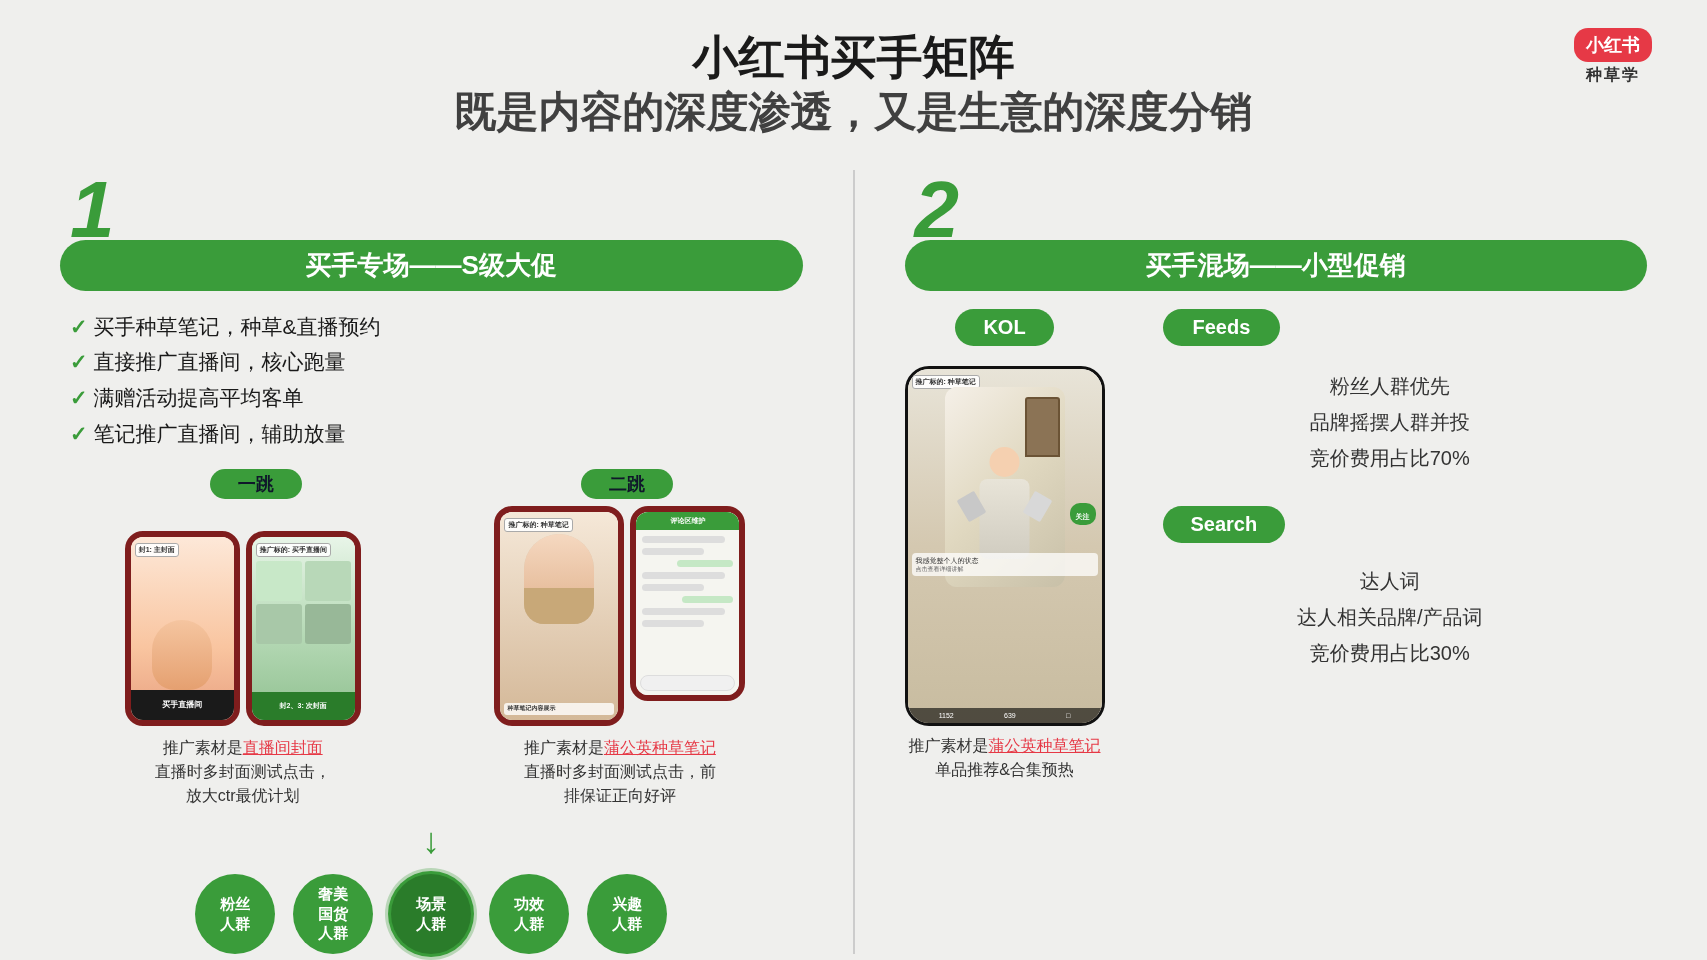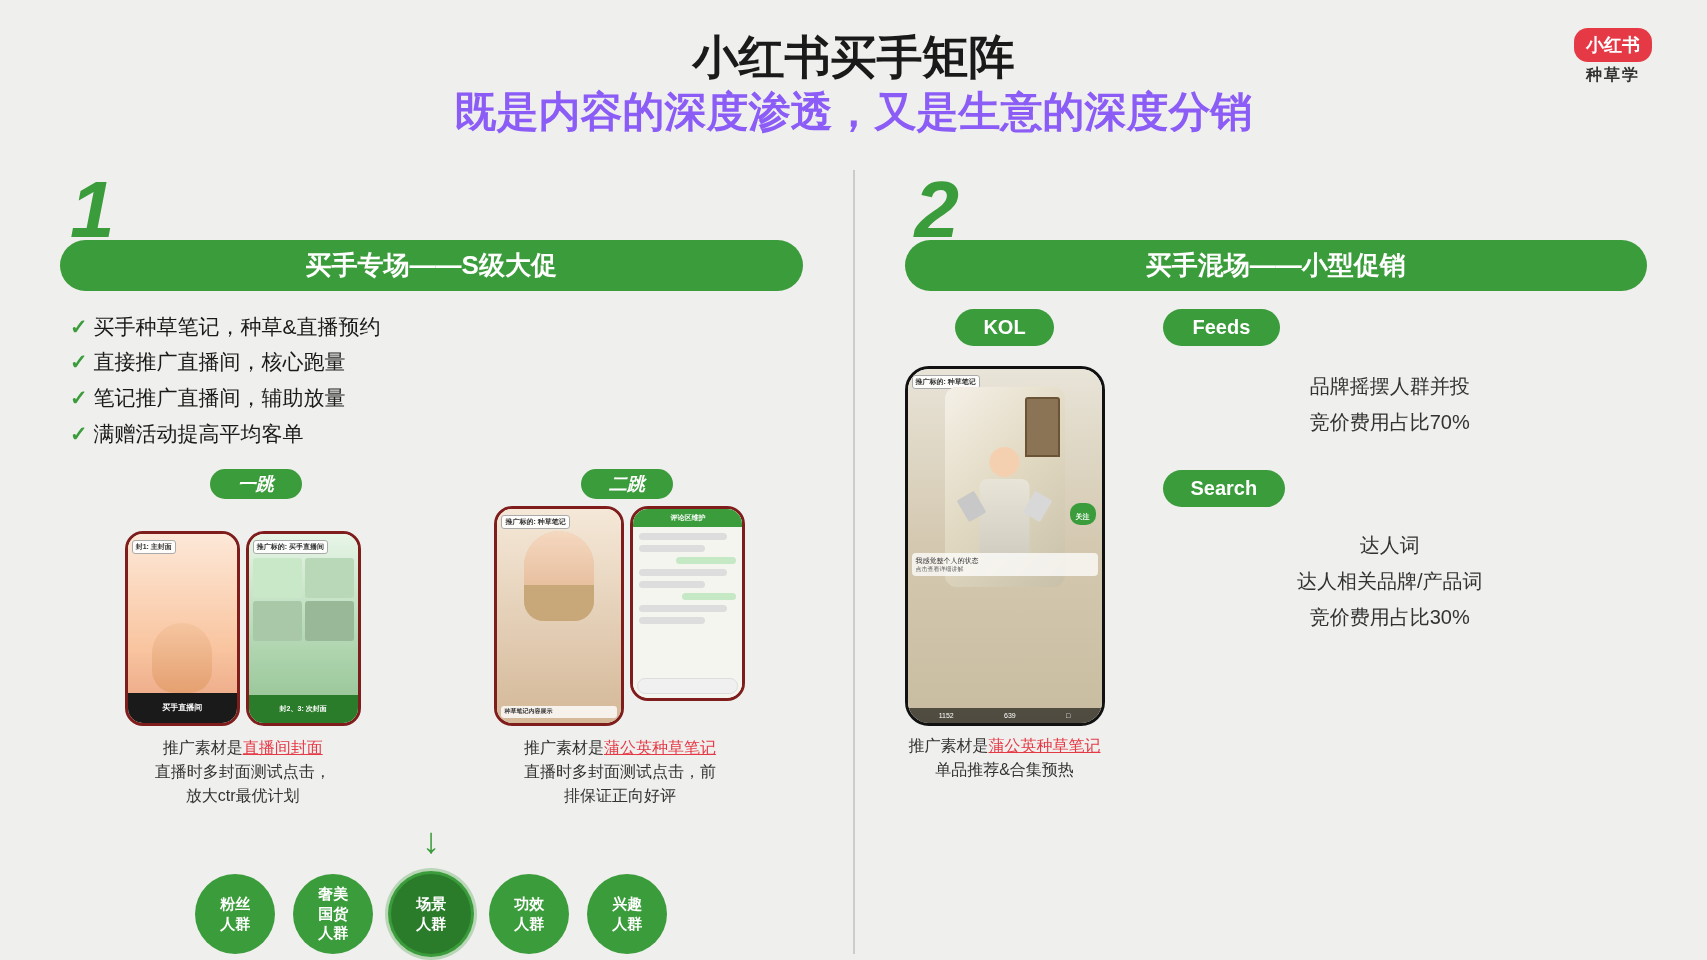"既是内容的深度渗透，又是生意的深度分销" .header-subtitle { color: #8b5cf6 -> #404040 }
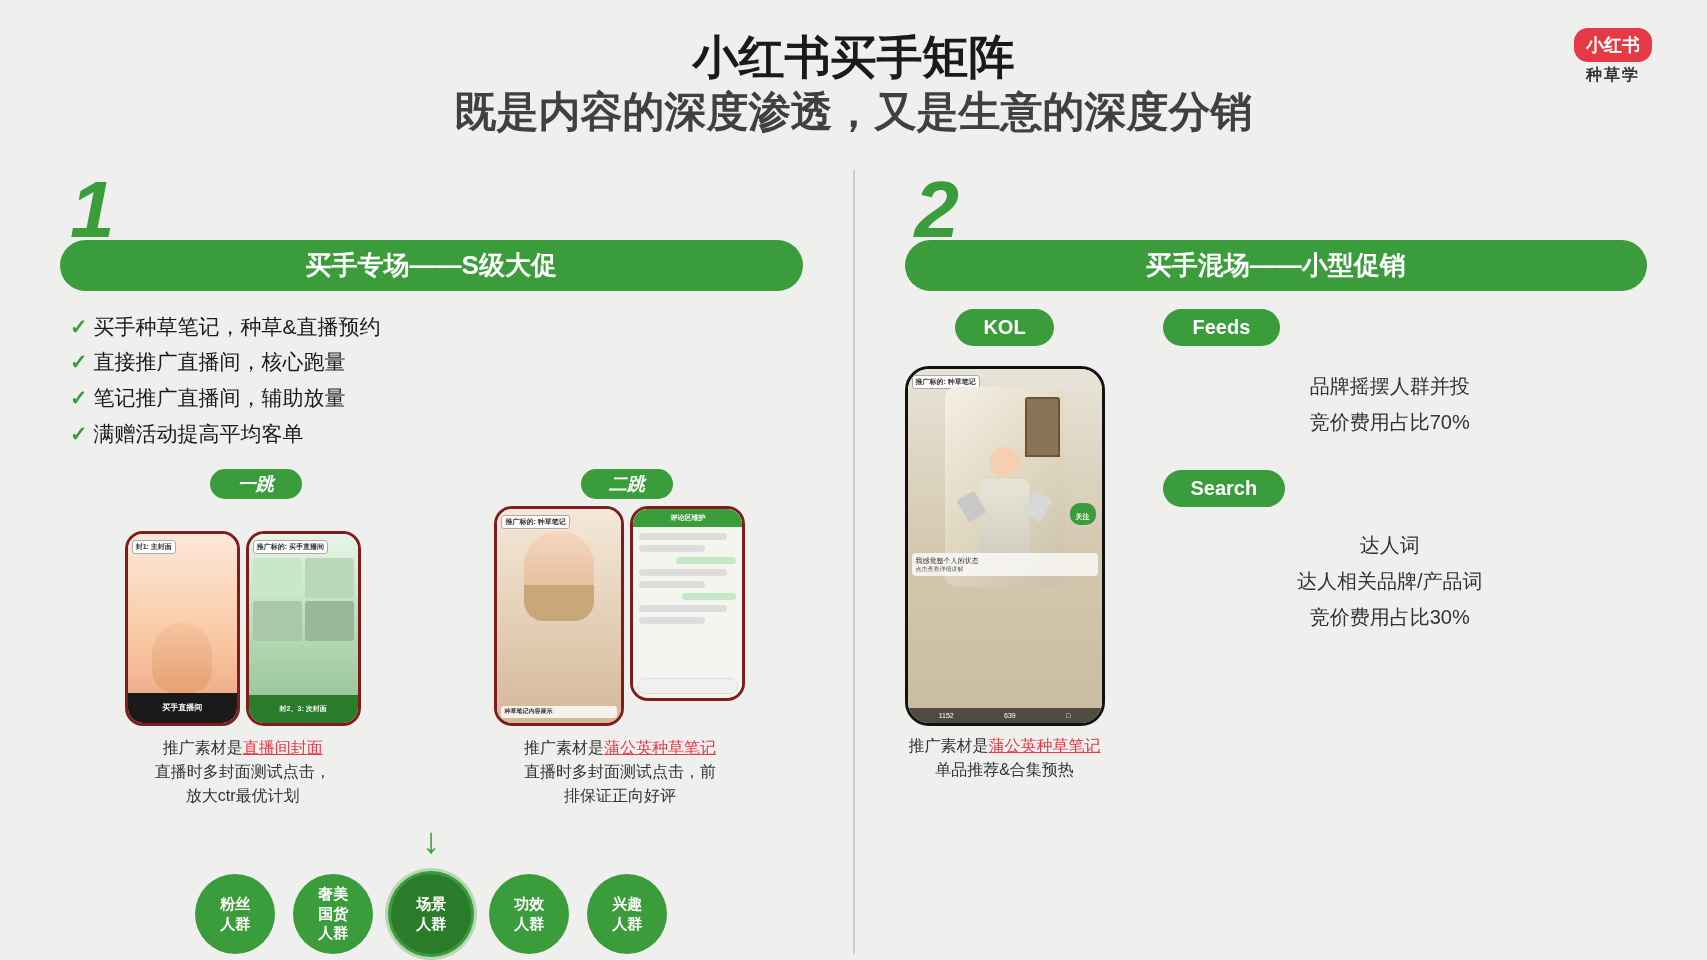"粉丝人群优先" div { html: none -> <div>粉丝人群优先</div> }
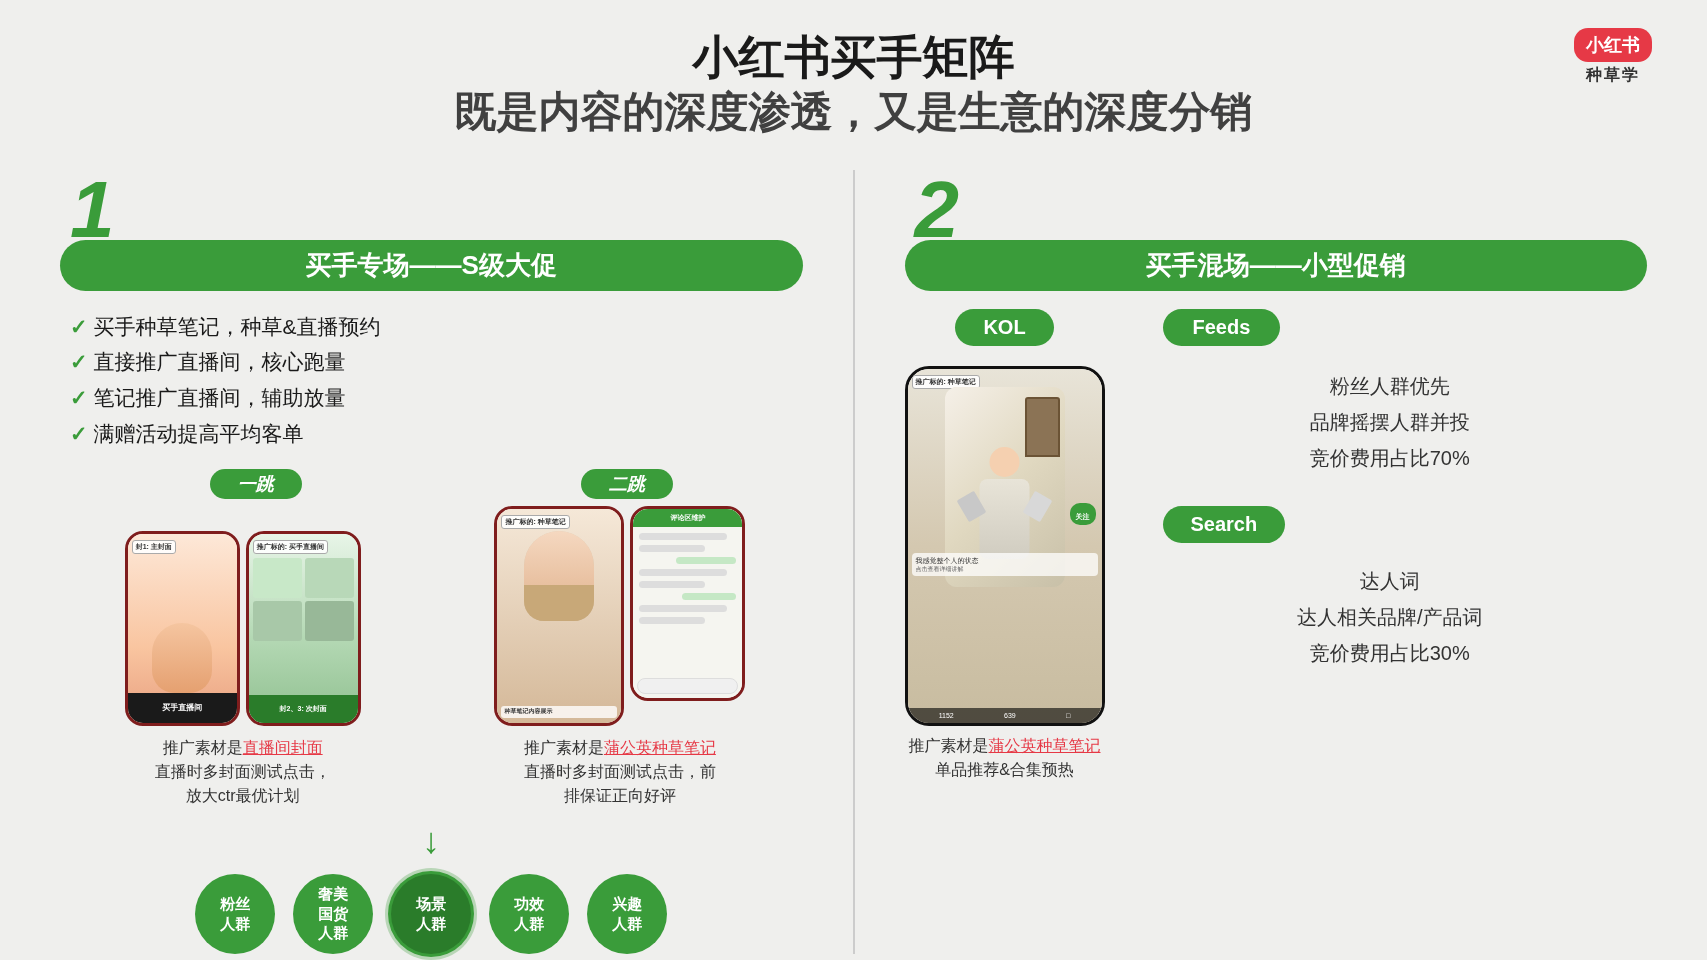"笔记推广直播间，辅助放量" li { order: before "满赠活动提高平均客单" -> after "满赠活动提高平均客单" }
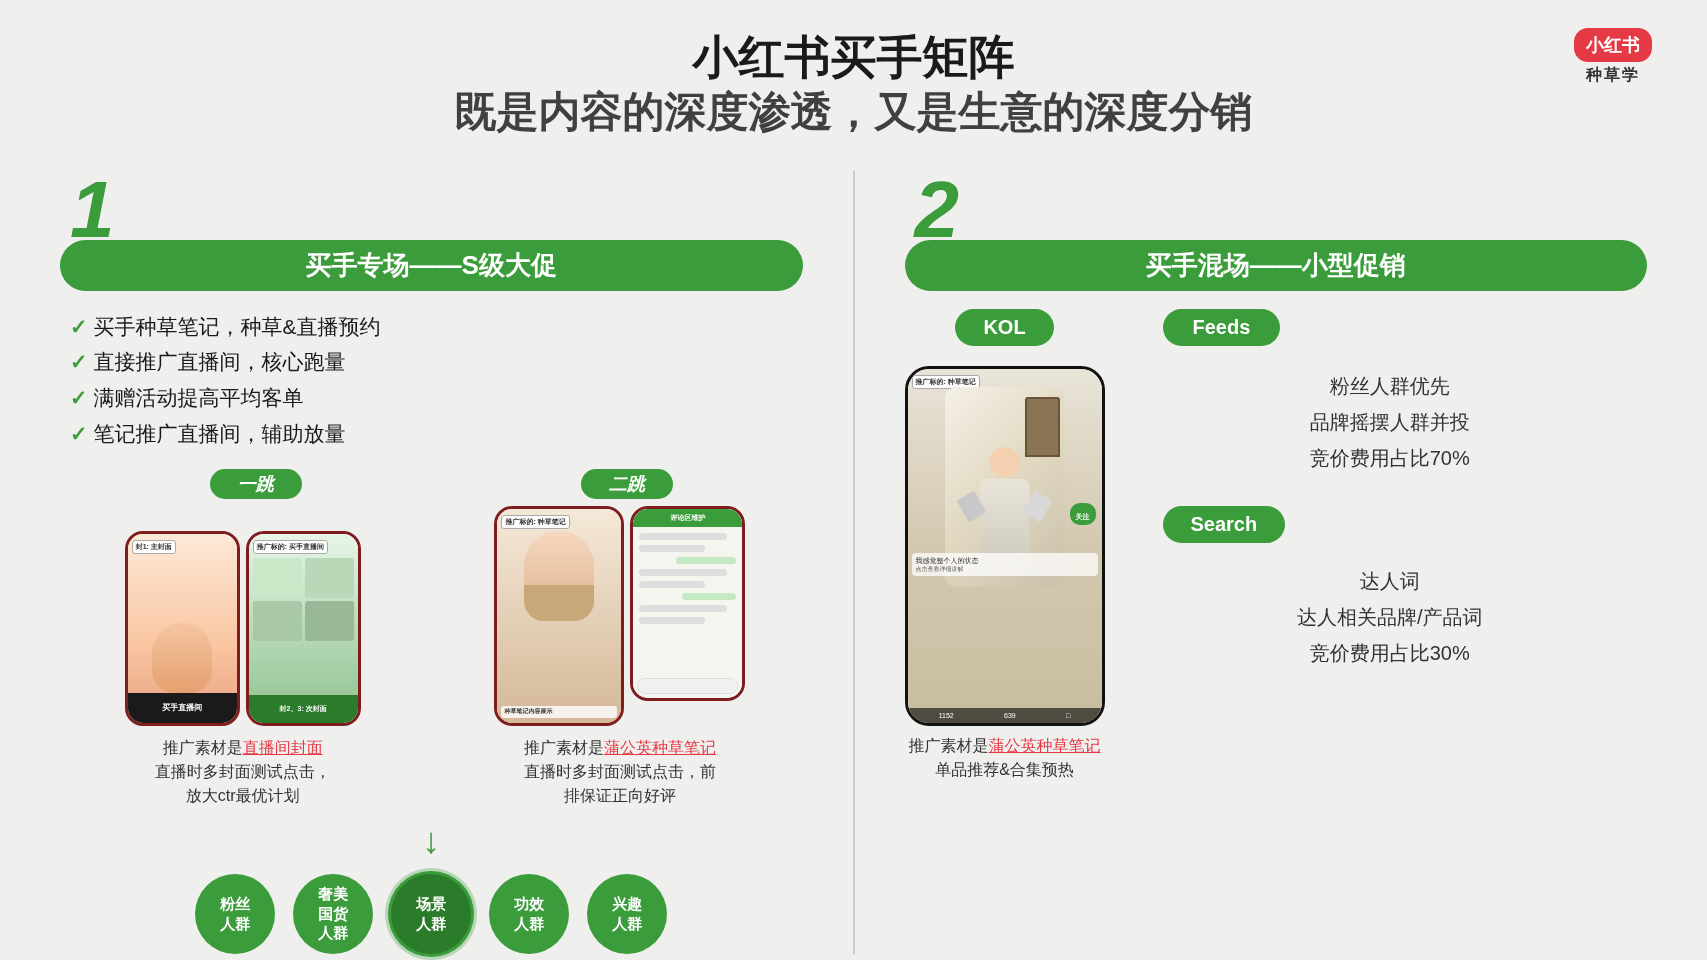"一跳" .jump-label { color: #ffffff -> #0f172a; font-style: italic -> none }
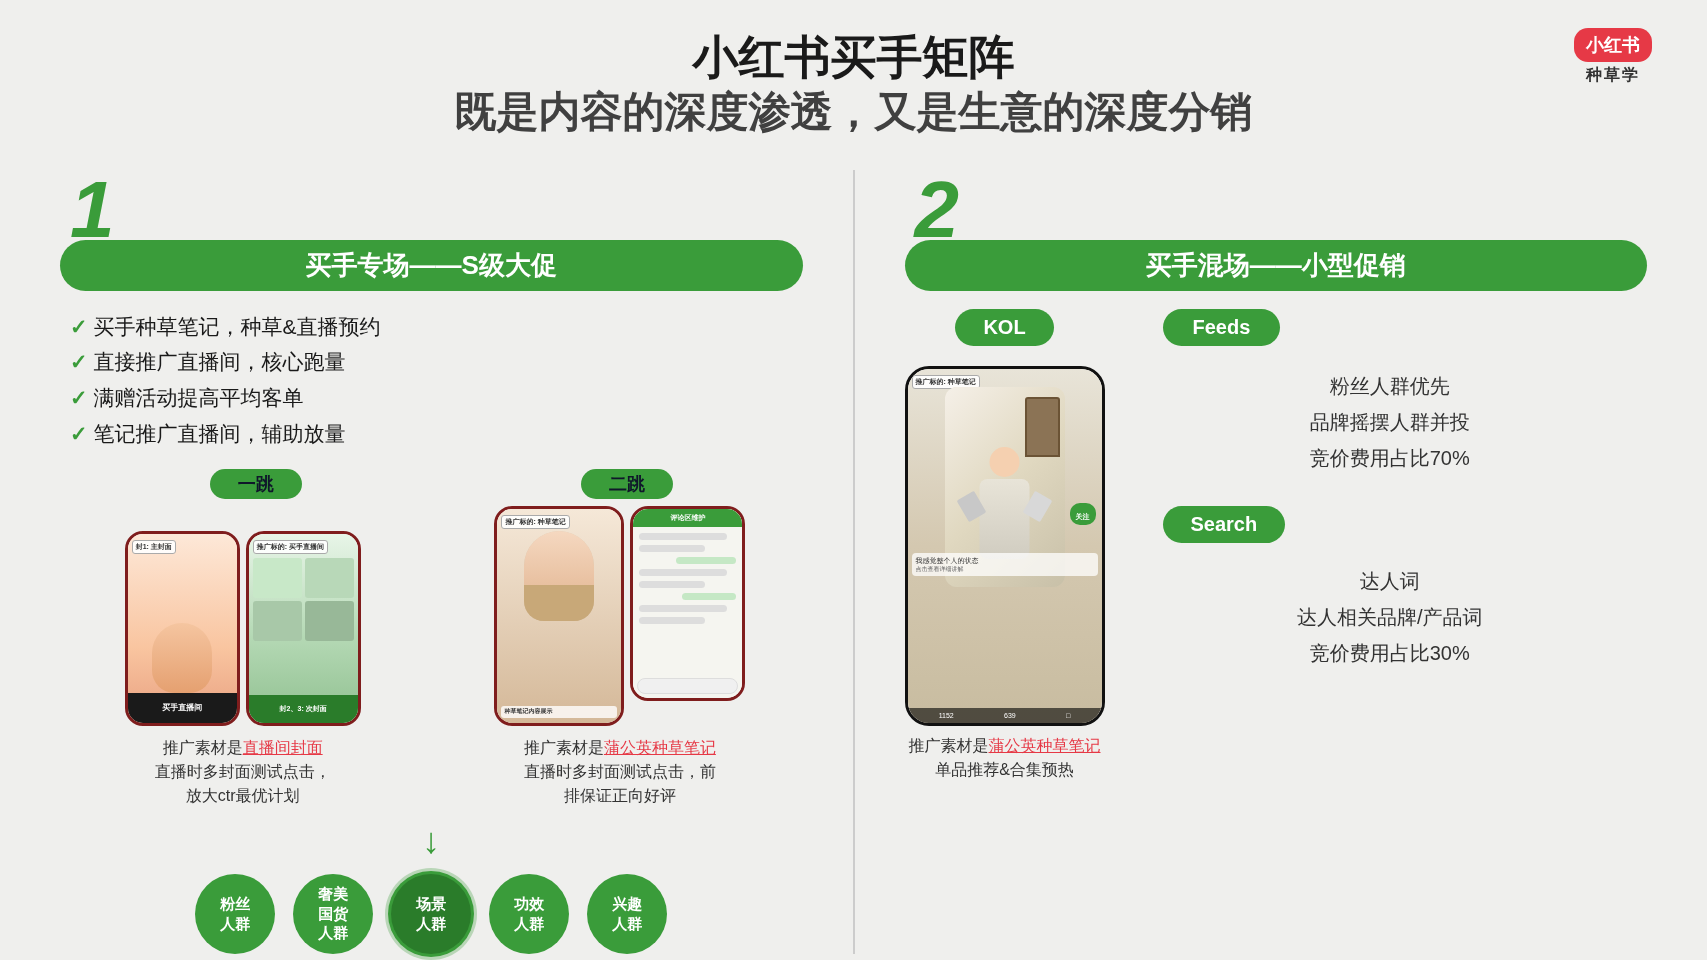"买手直播间" .phone-mockup { border: 3px solid #7f1d1d -> 6px solid #7f1d1d }
